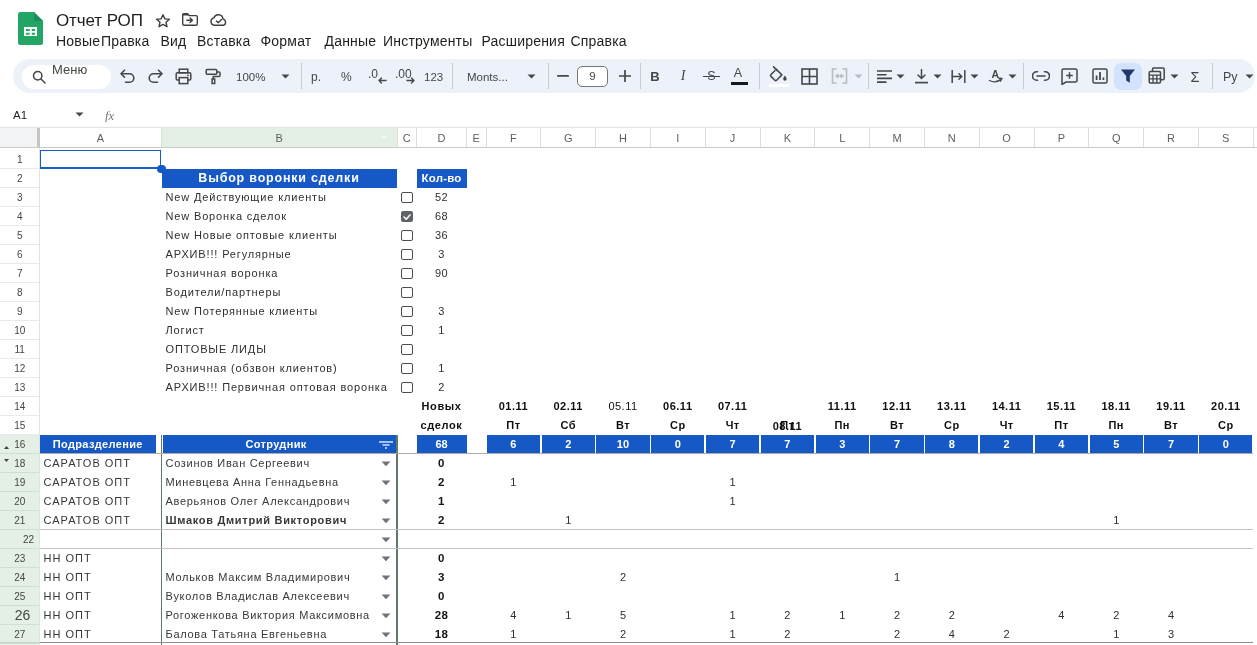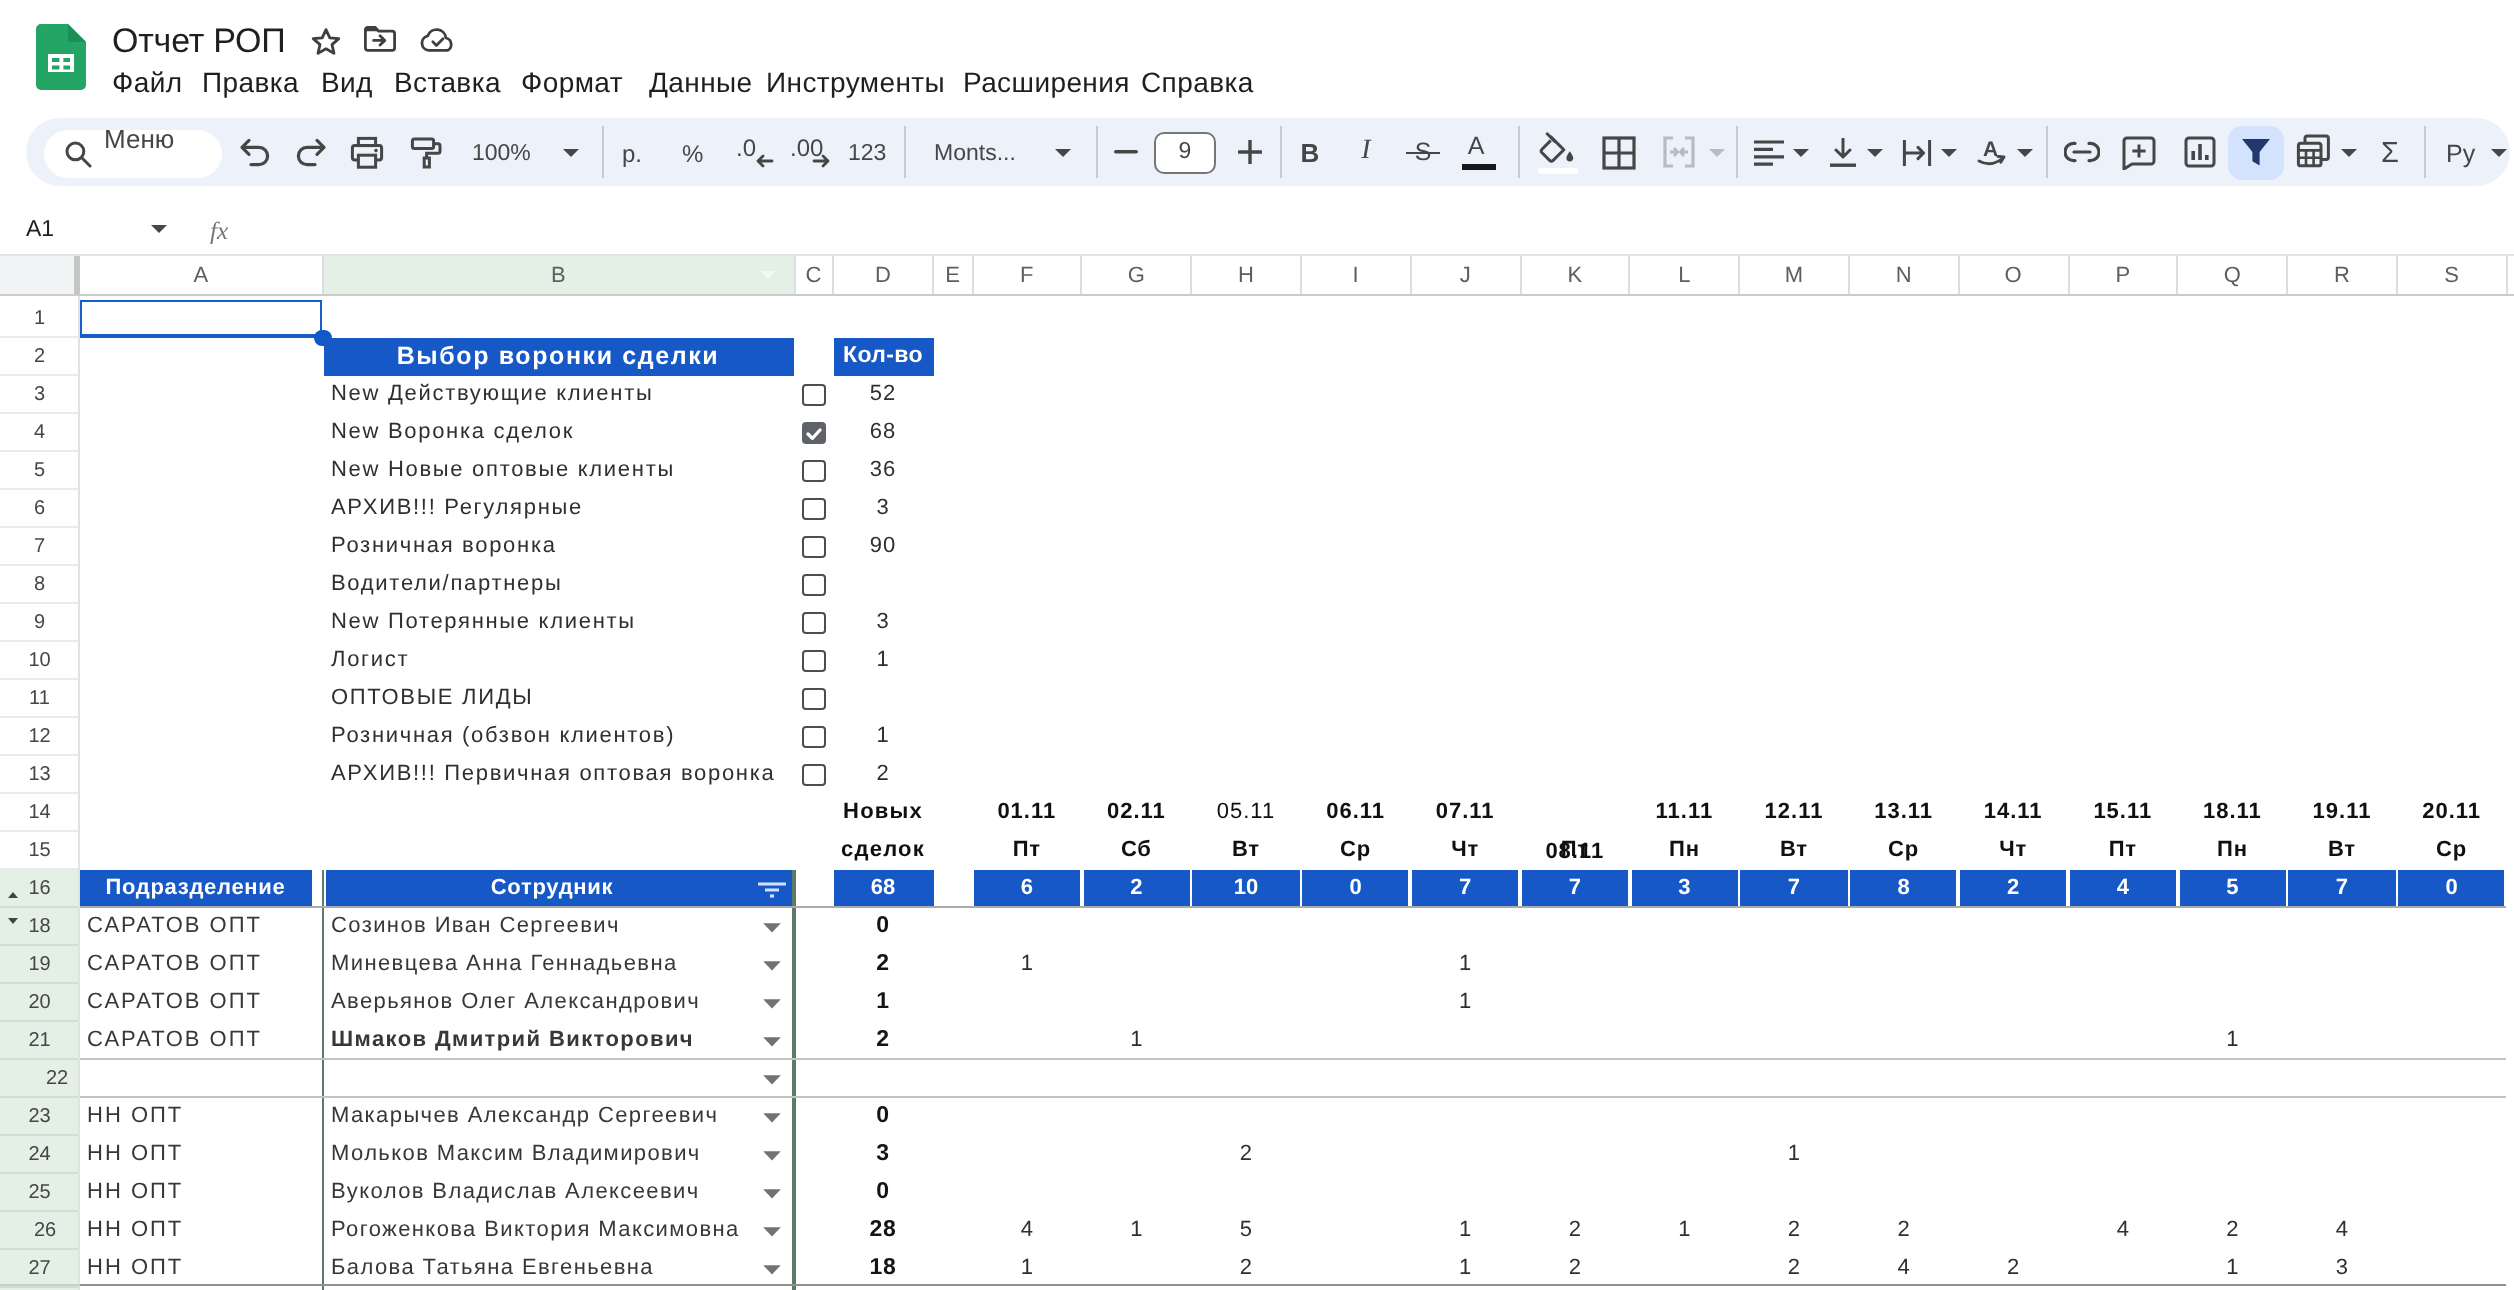"Файл" div { text: Файл -> Новые }
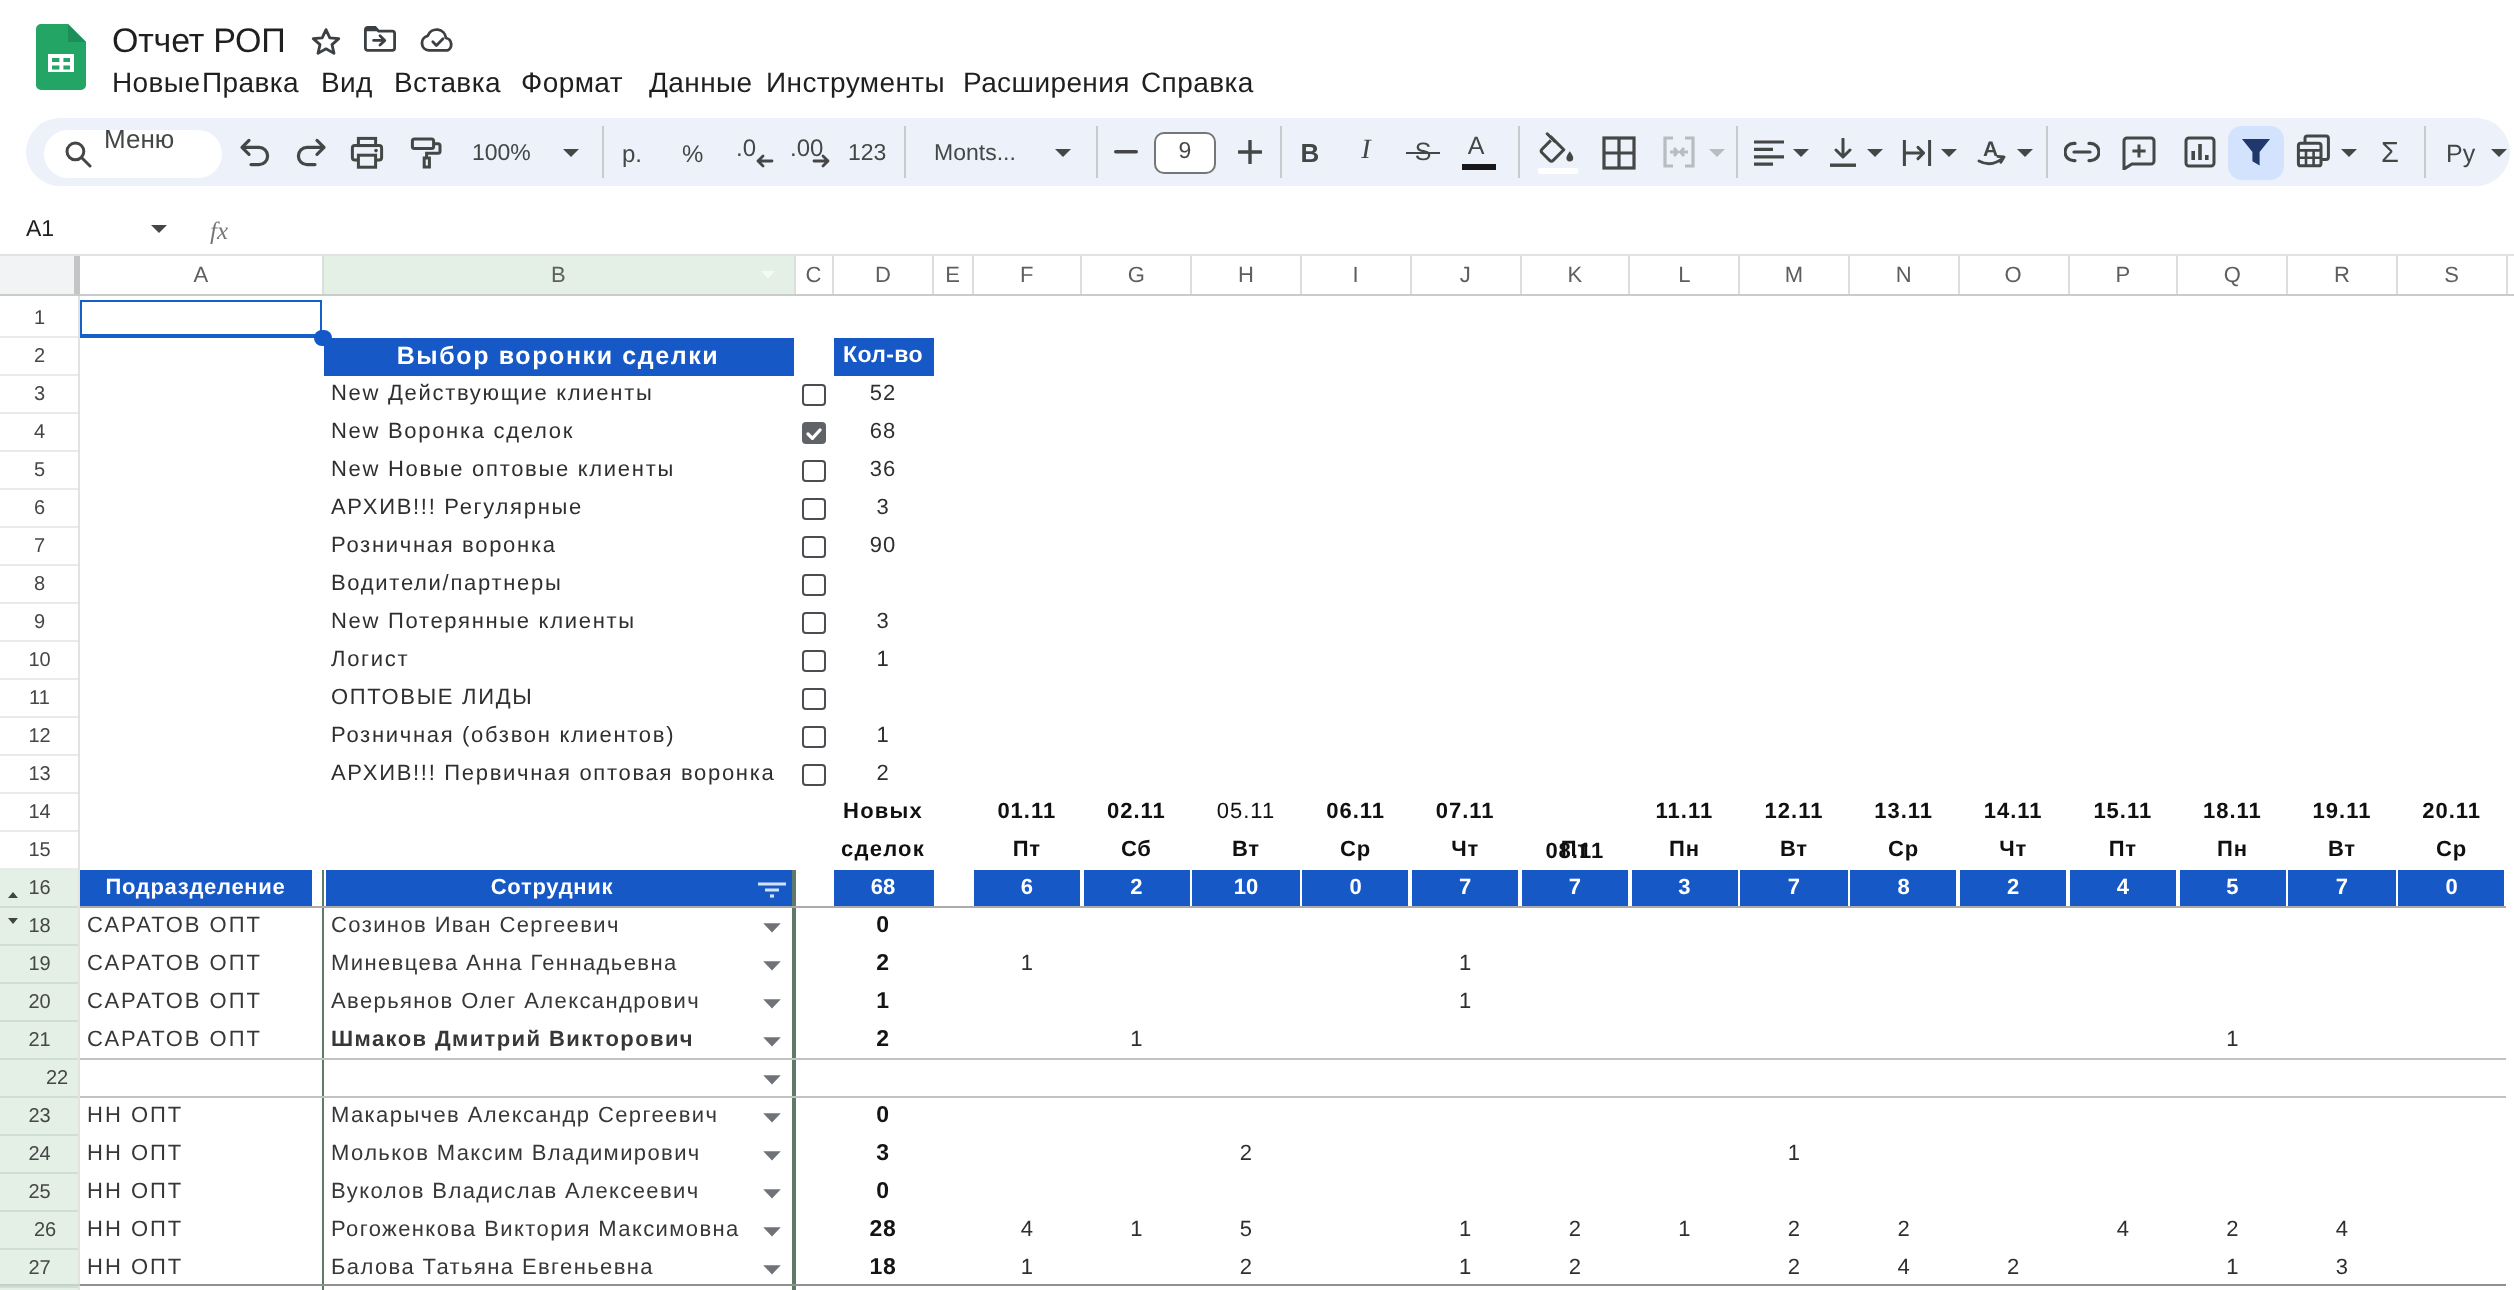"Макарычев Александр Сергеевич" div { html: <div>Макарычев Александр Сергеевич</div> -> none }
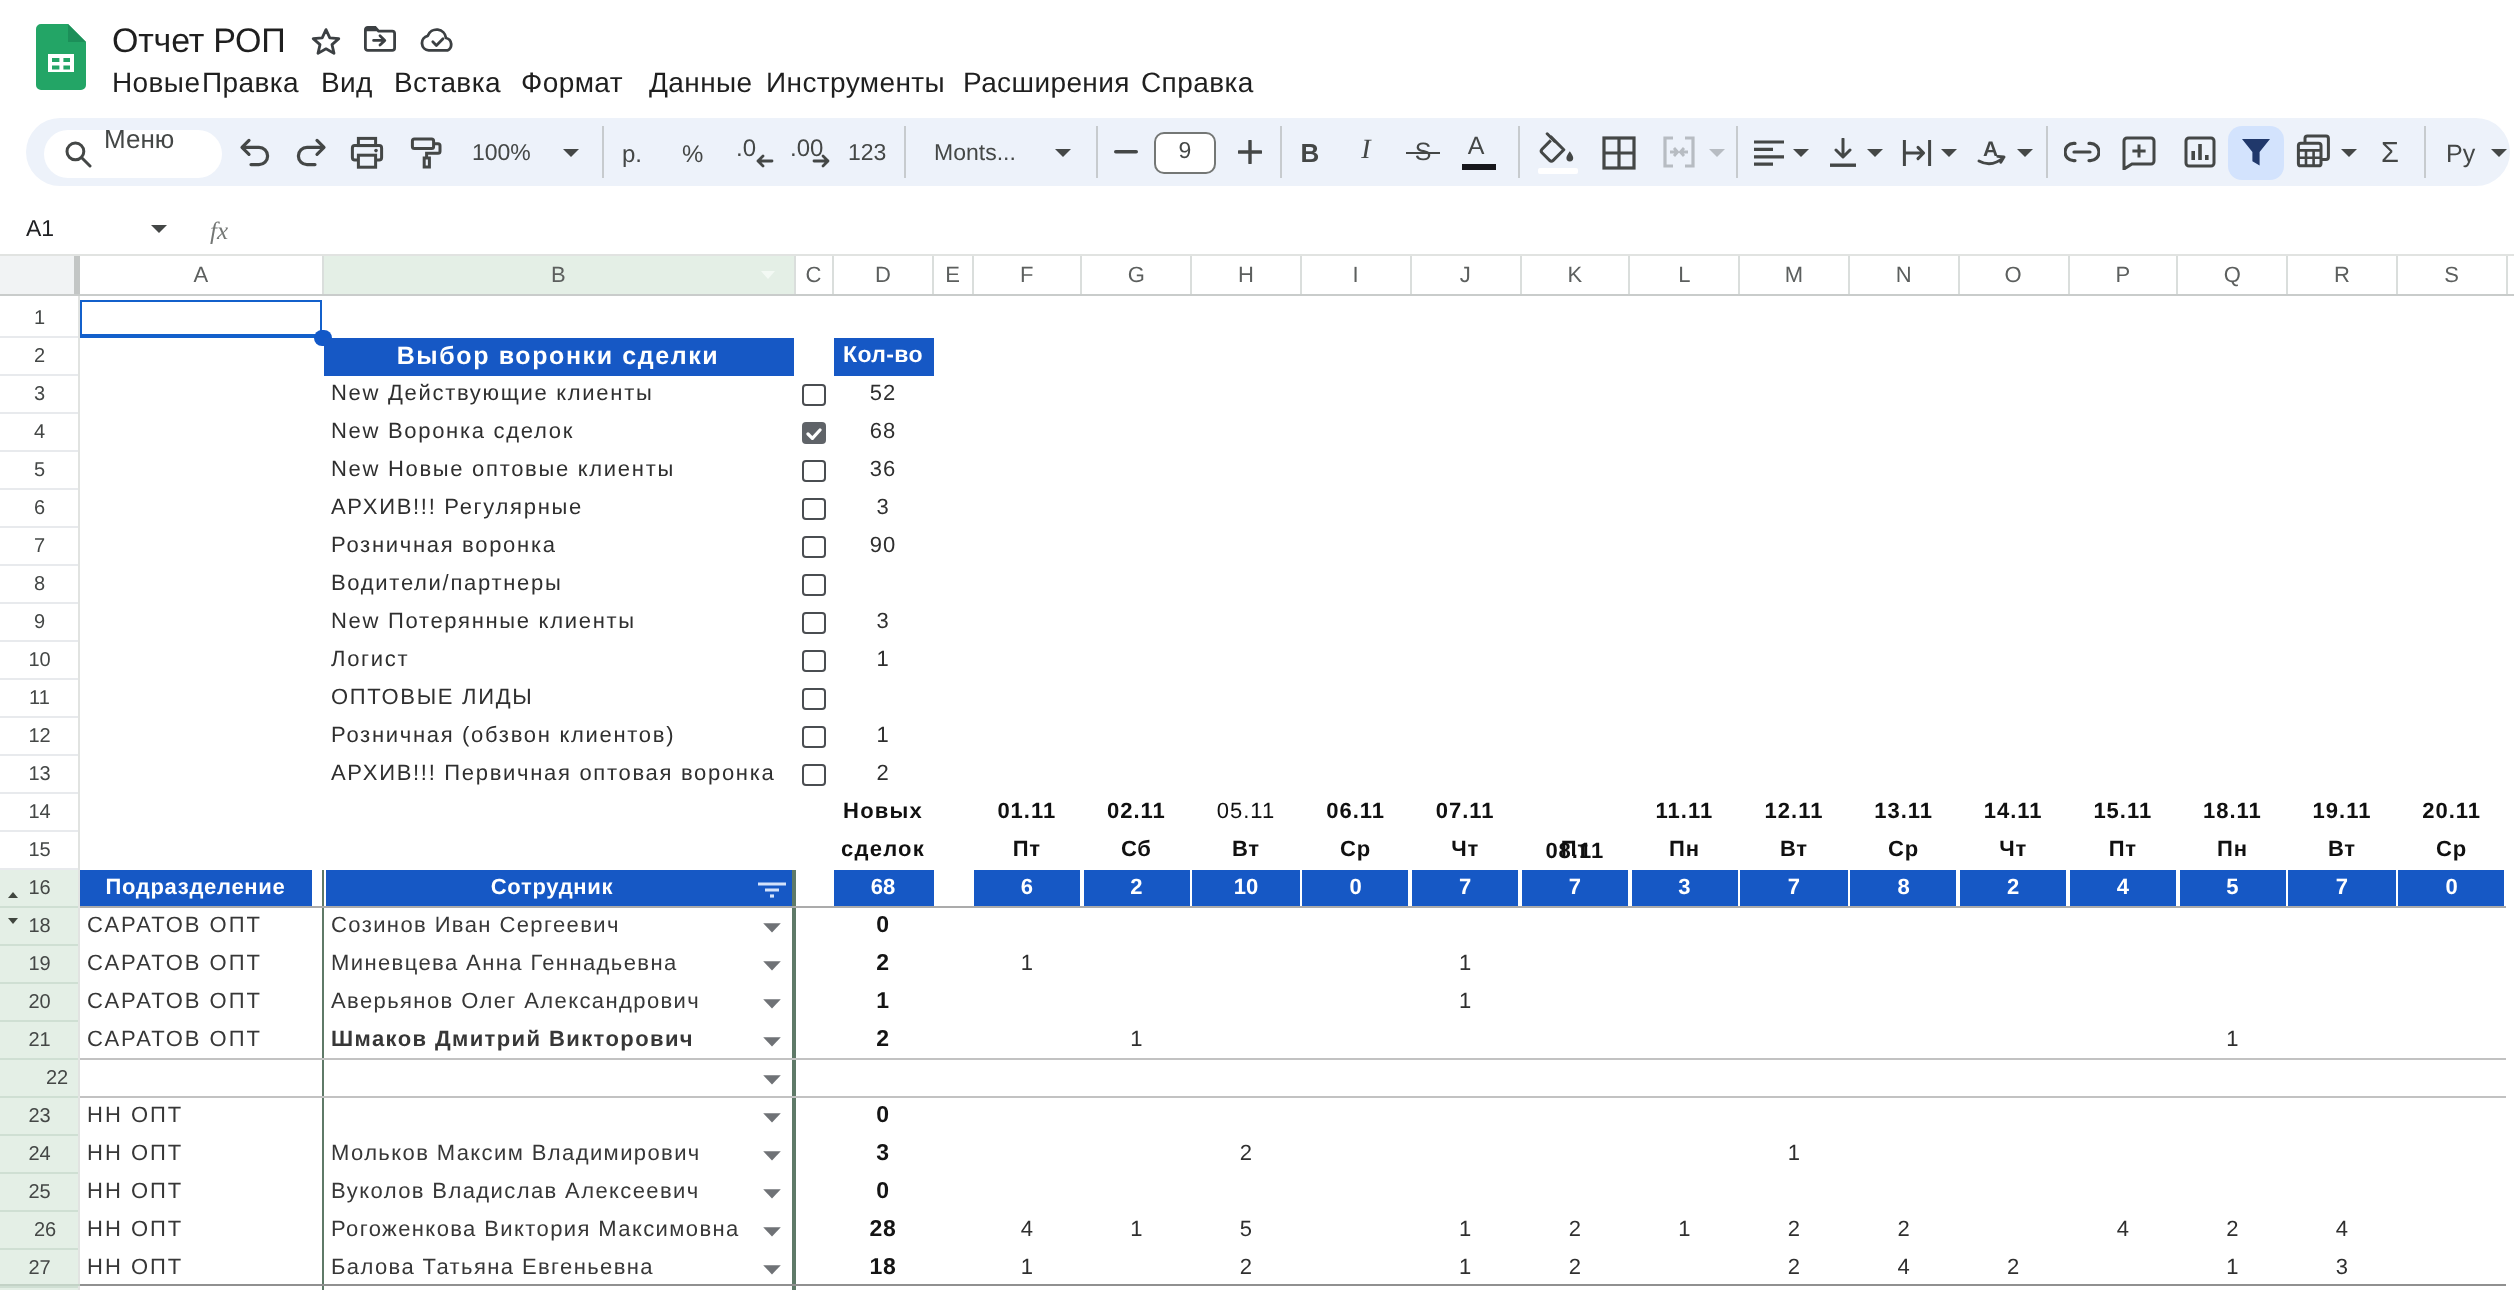"26" div { font-size: 10px -> 14px }
